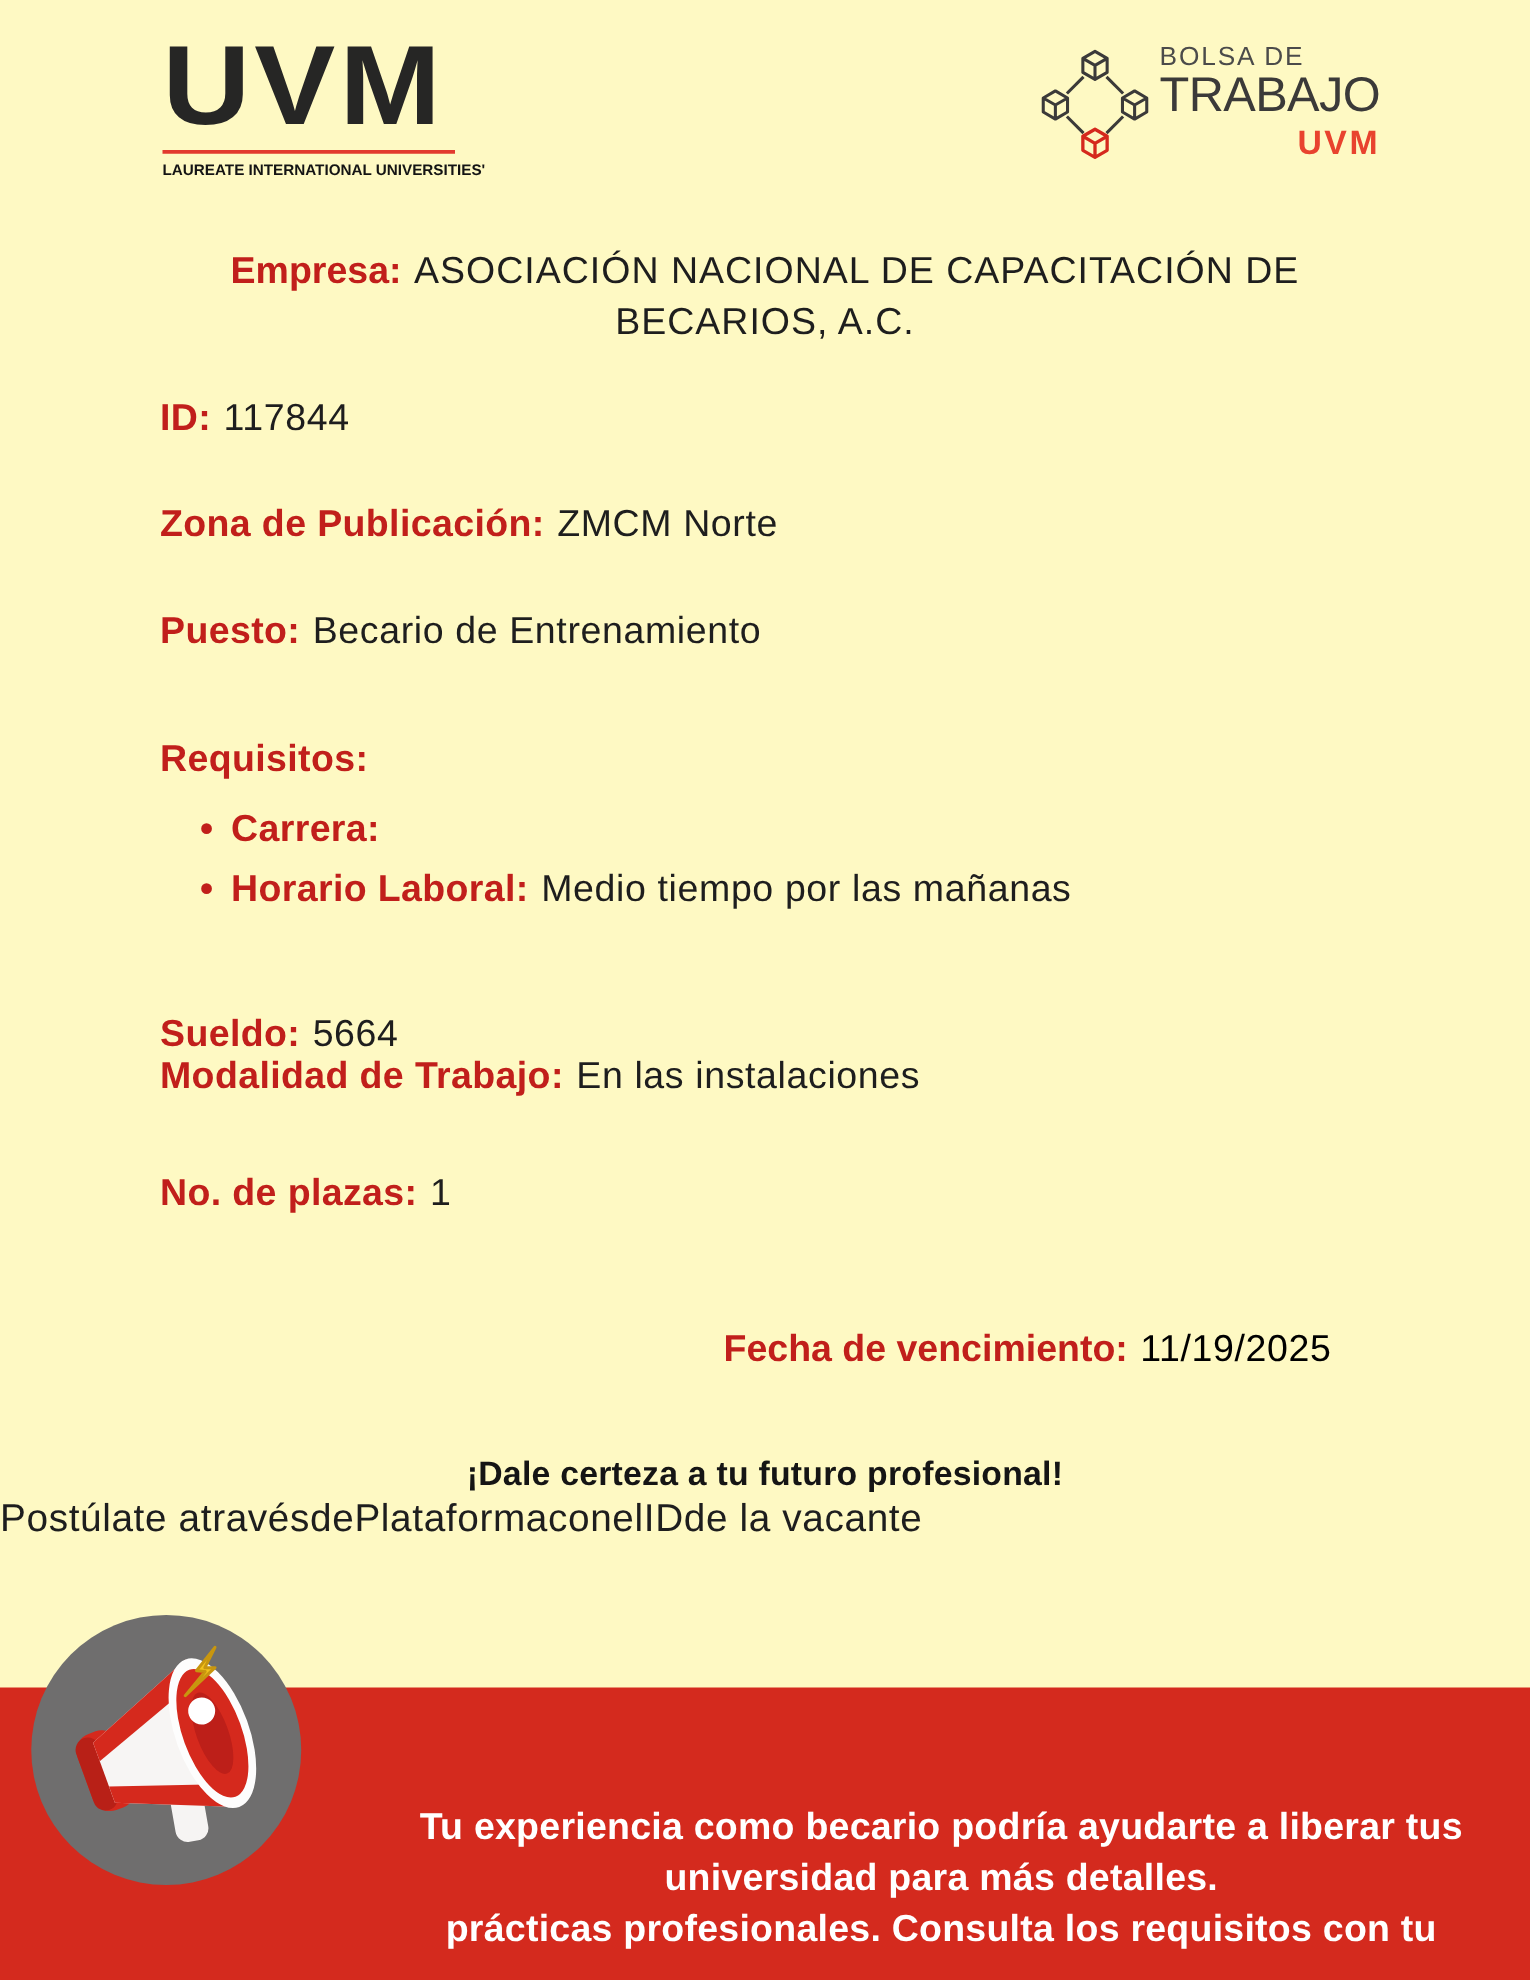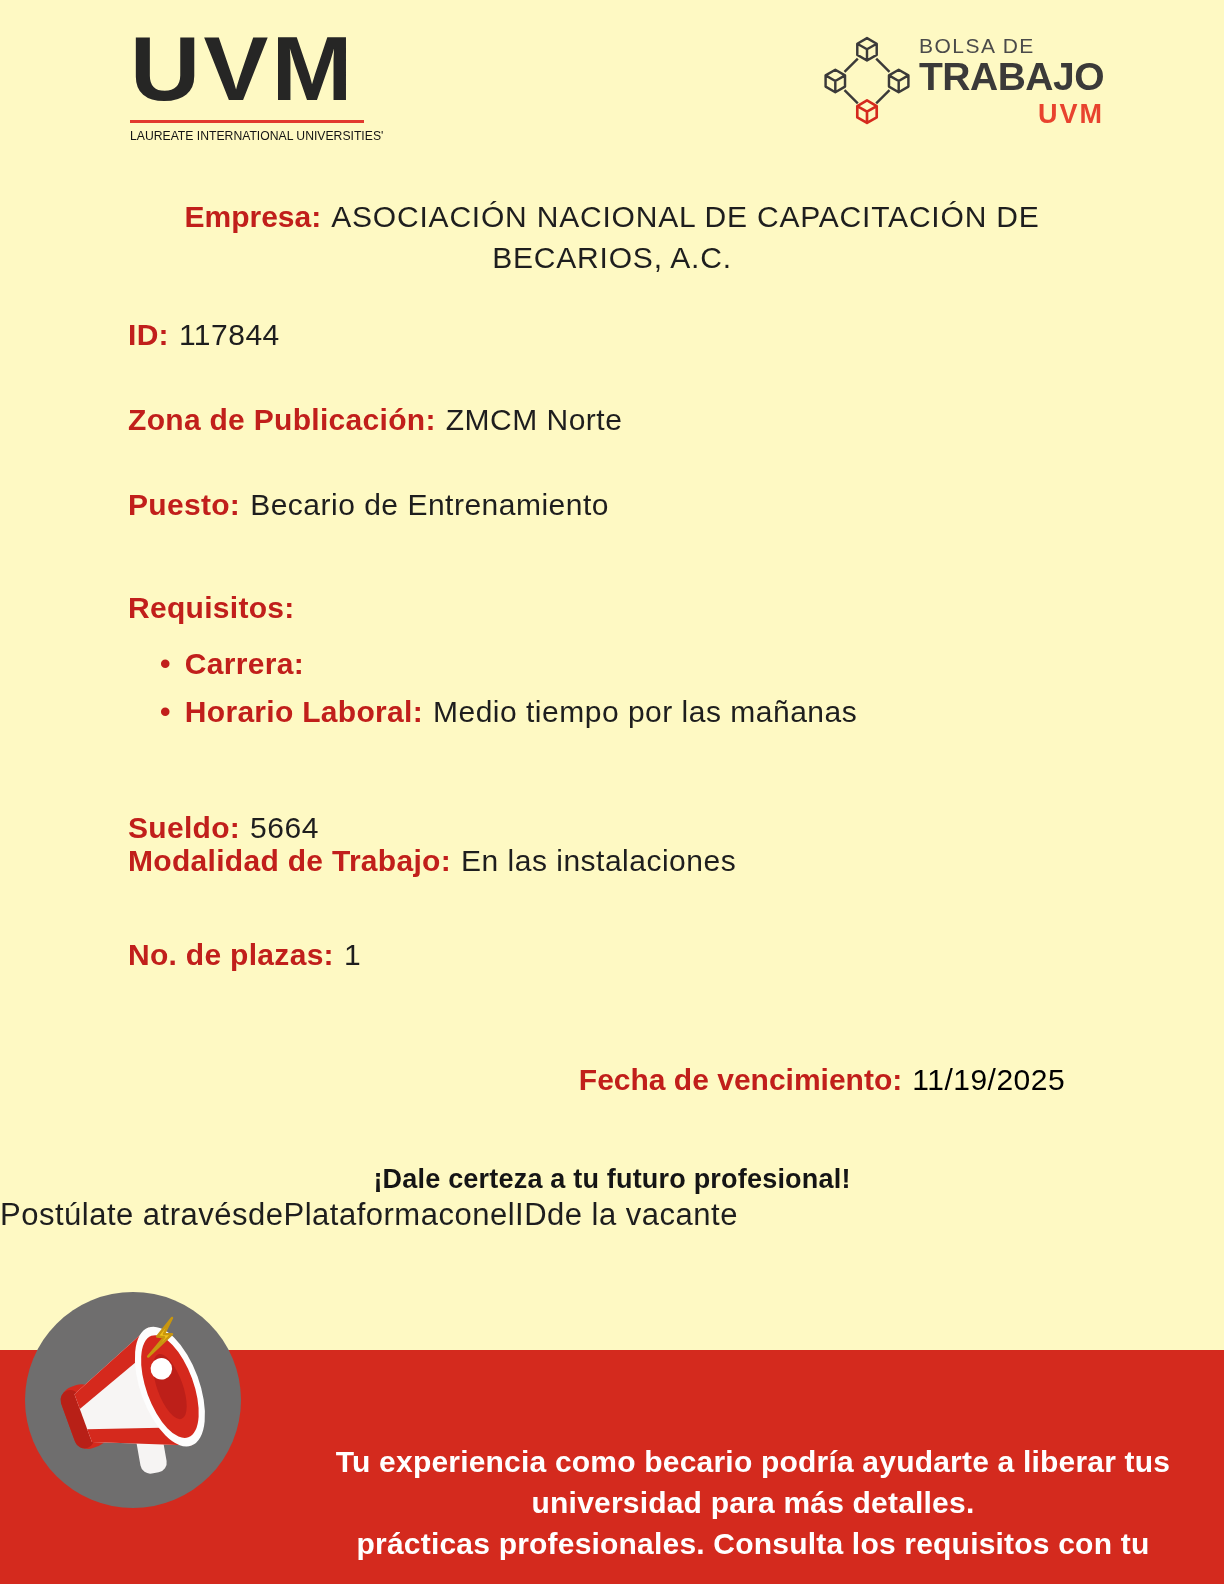"BOLSA DE" .bolsa-logo { align-items: center -> flex-end }
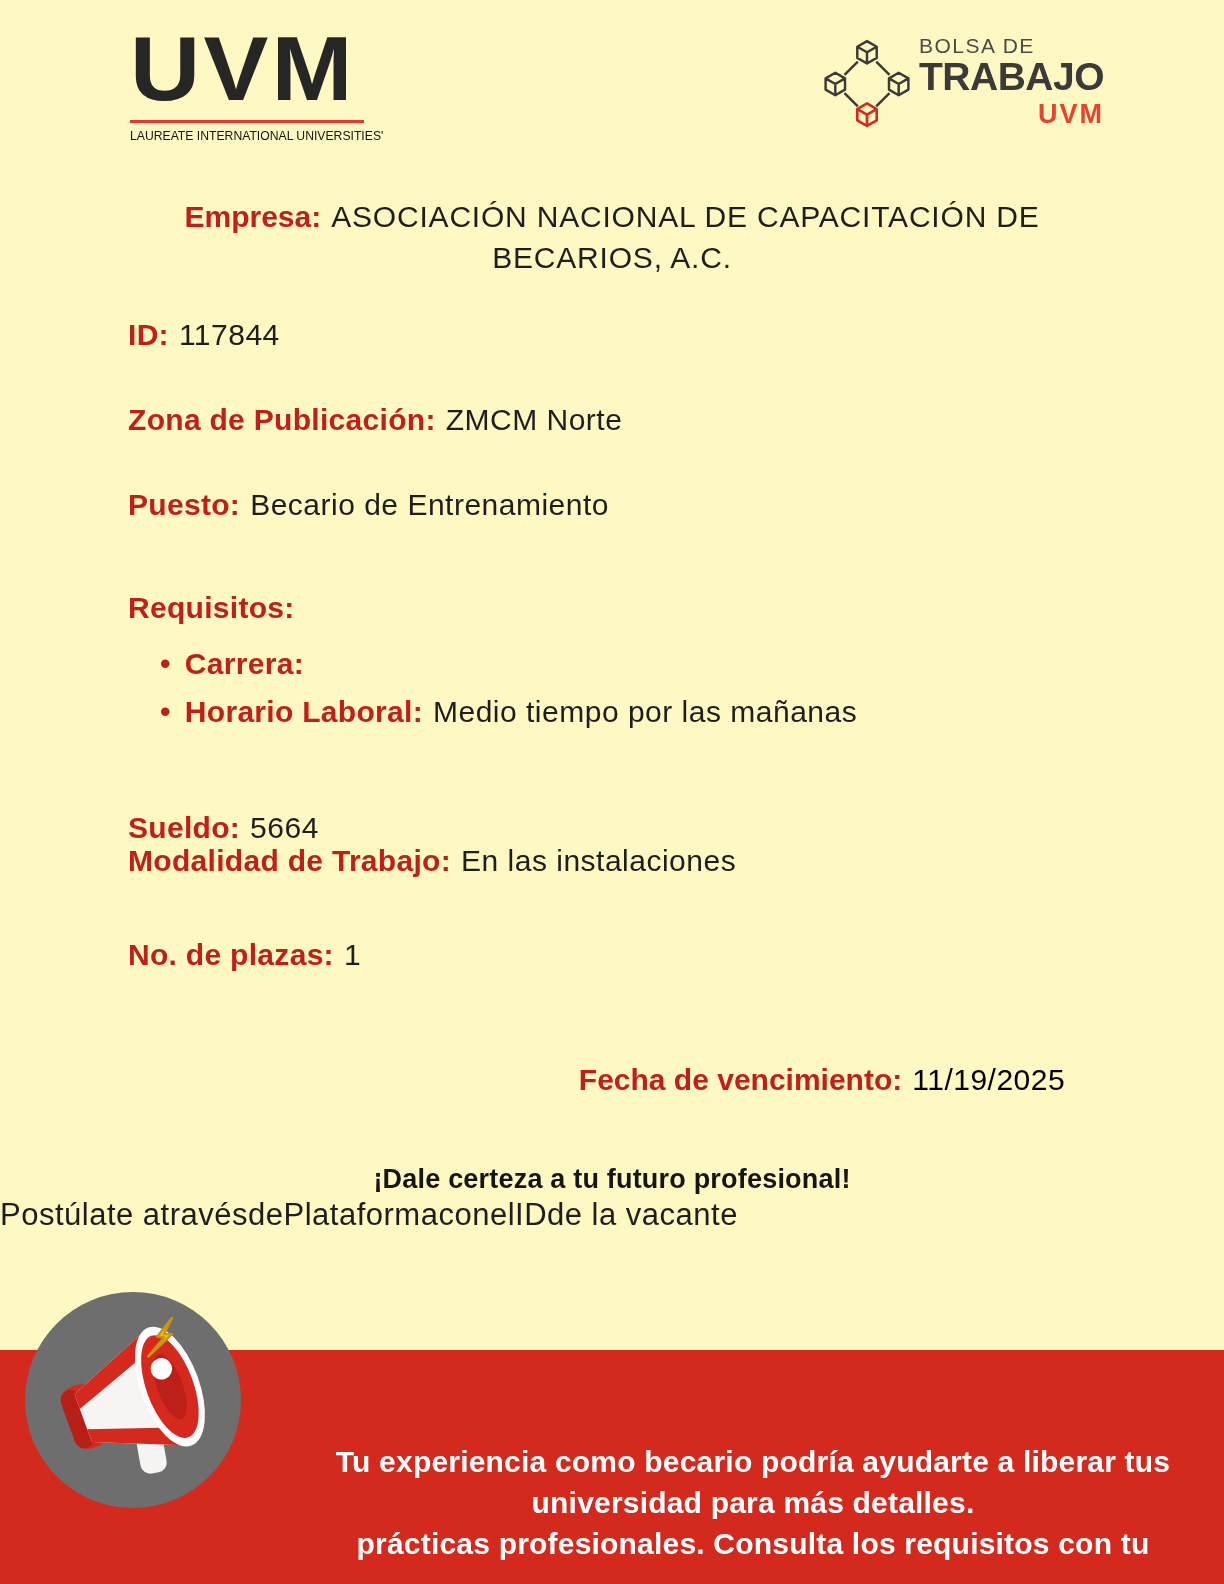"TRABAJO" .bolsa-line2 { font-weight: 700 -> 400 }
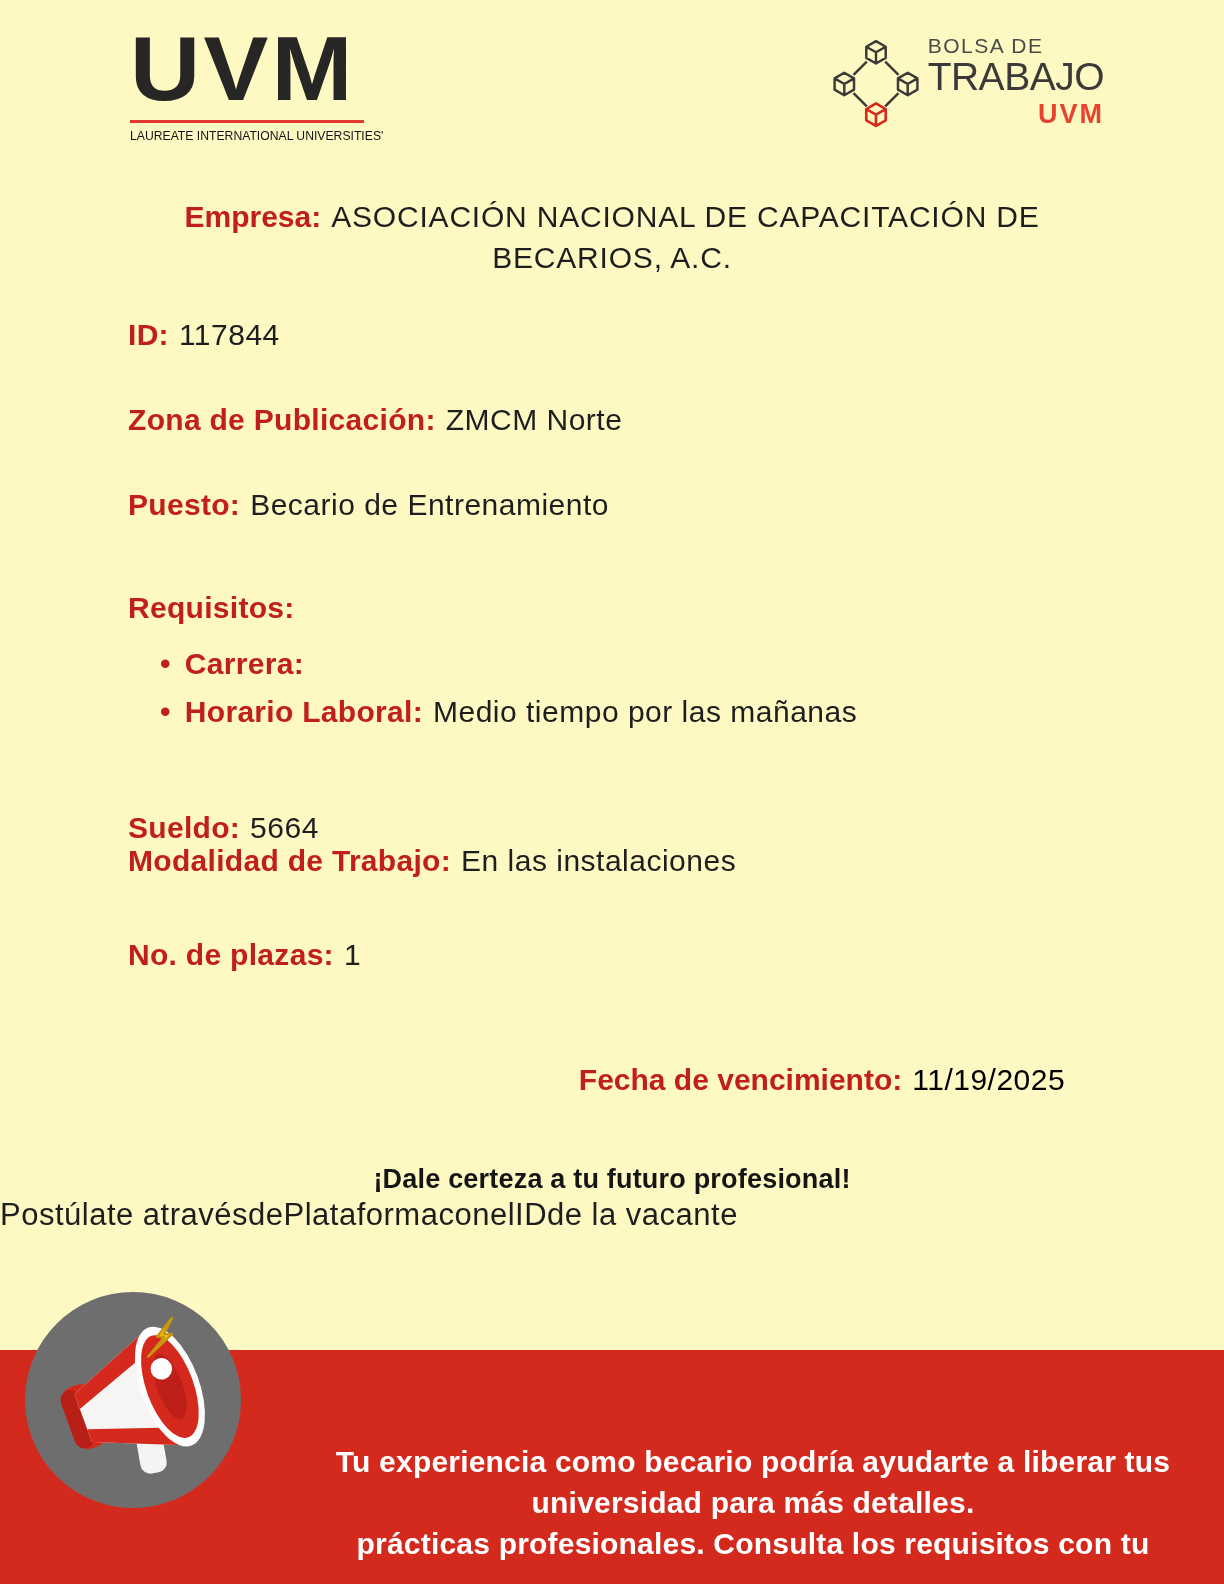"LAUREATE INTERNATIONAL UNIVERSITIES'" .uvm-subtext { font-weight: 400 -> 700 }
